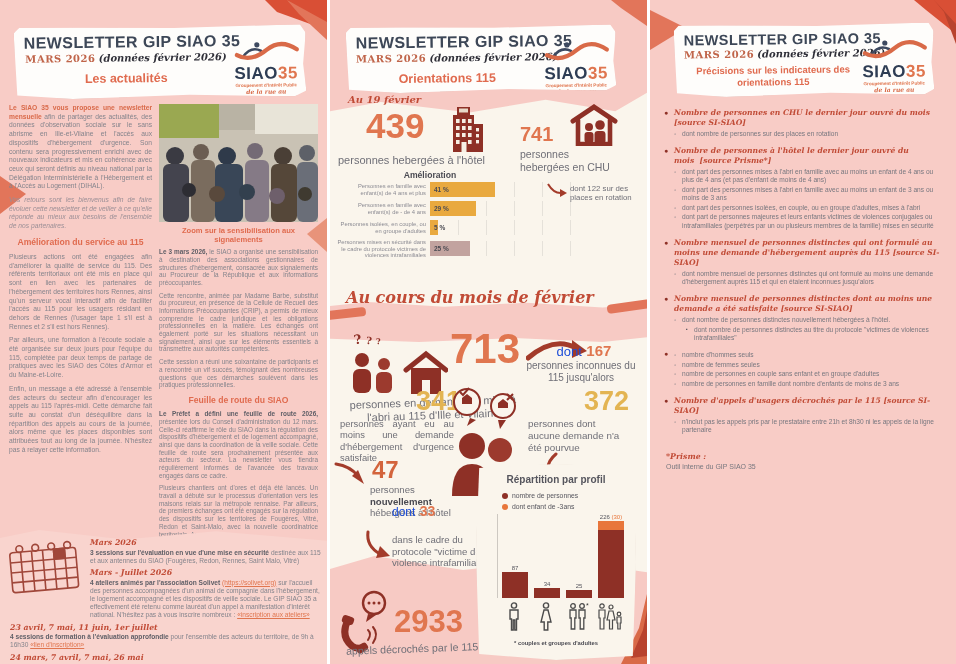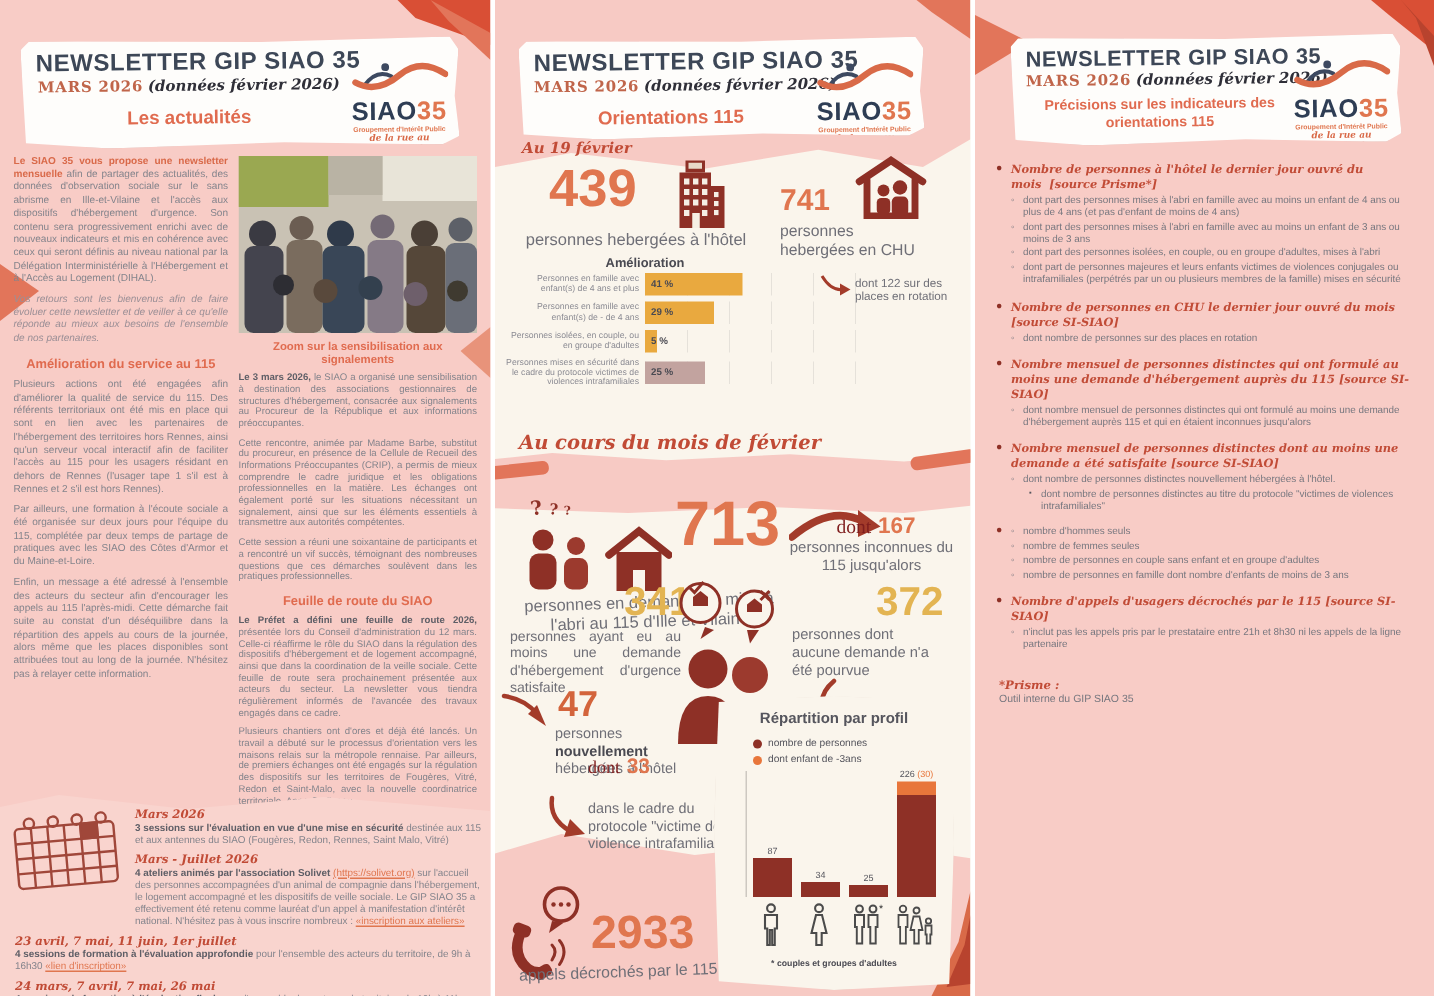"Nombre de personnes à l'hôtel" div.p3-bullet { order: before "Nombre de personnes en CHU" -> after "Nombre de personnes en CHU" }
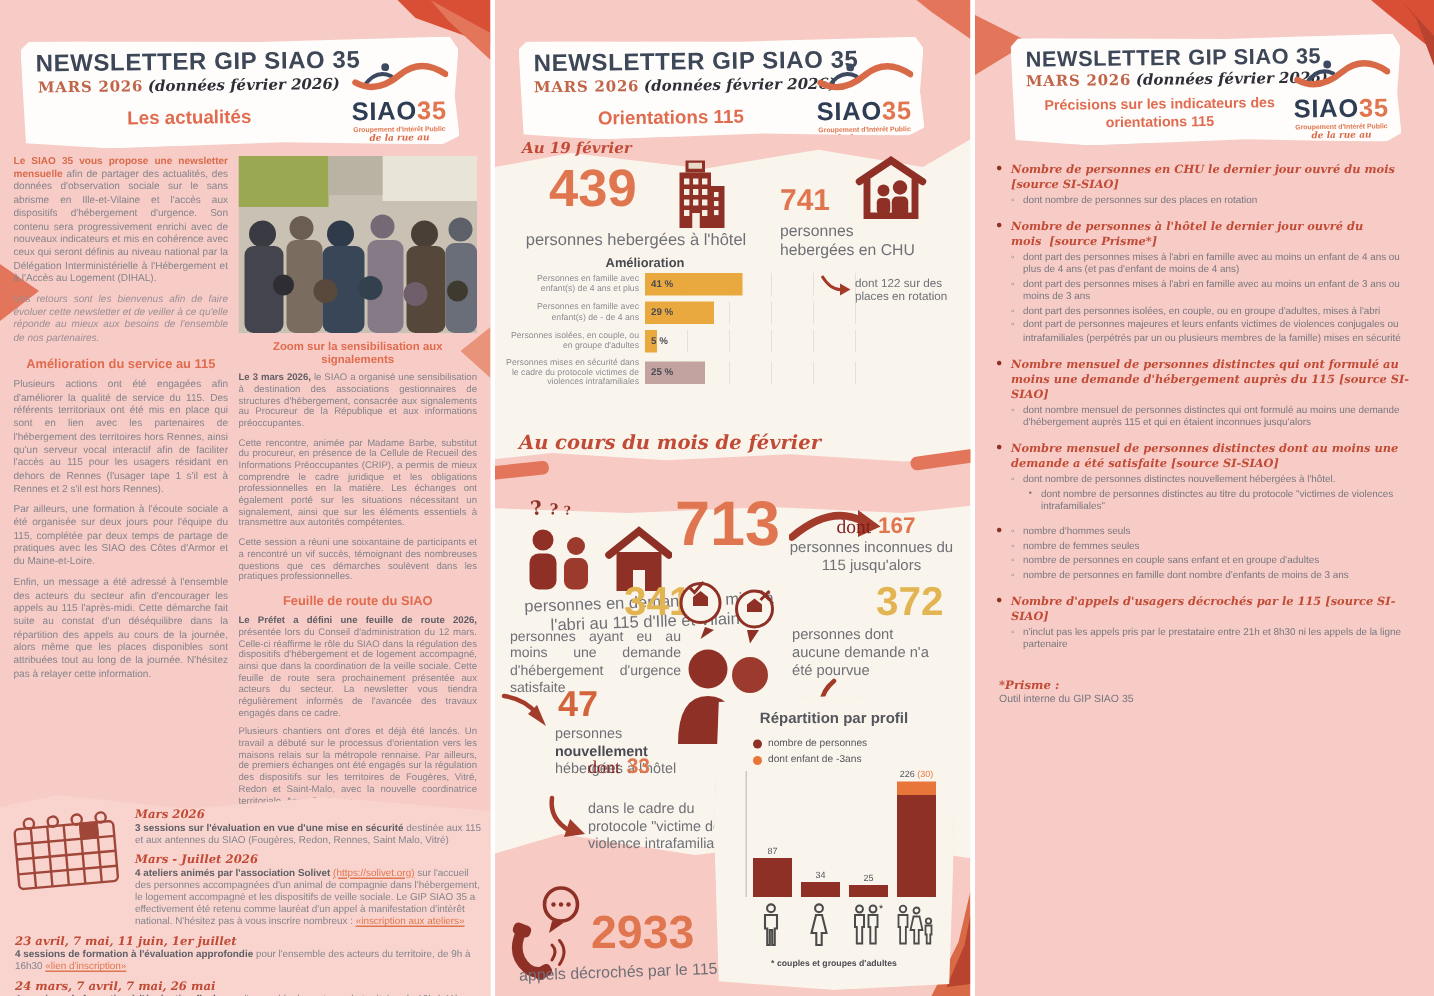"personnes hebergées à l'hôtel" div.abs { text-align: center -> left }
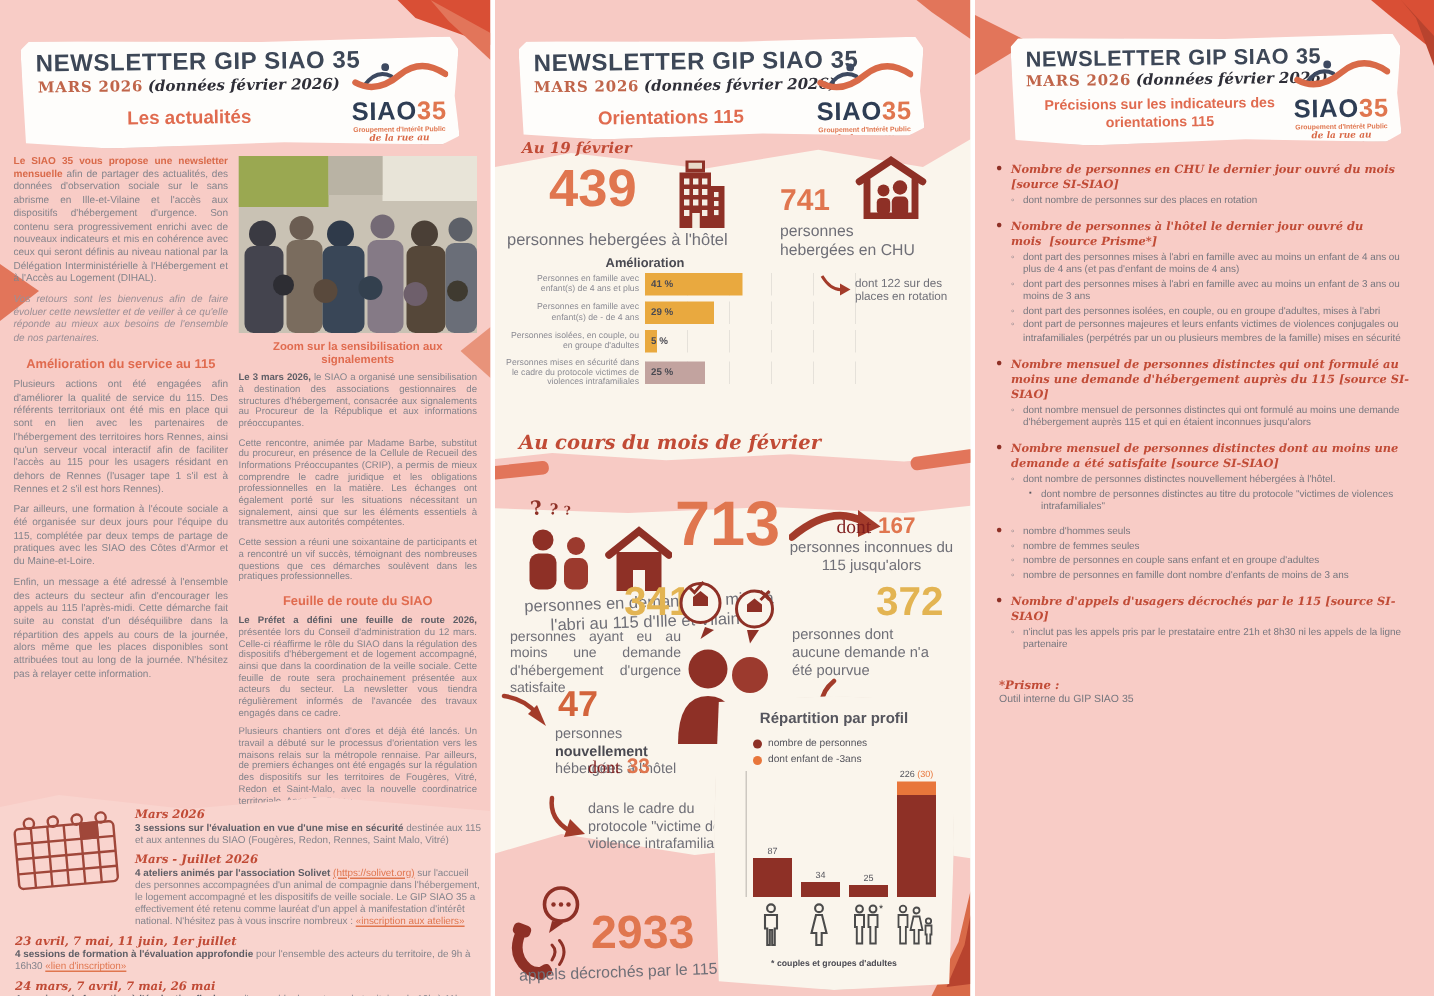"Au cours du mois de" div.abs { font-size: 13px -> 16px }
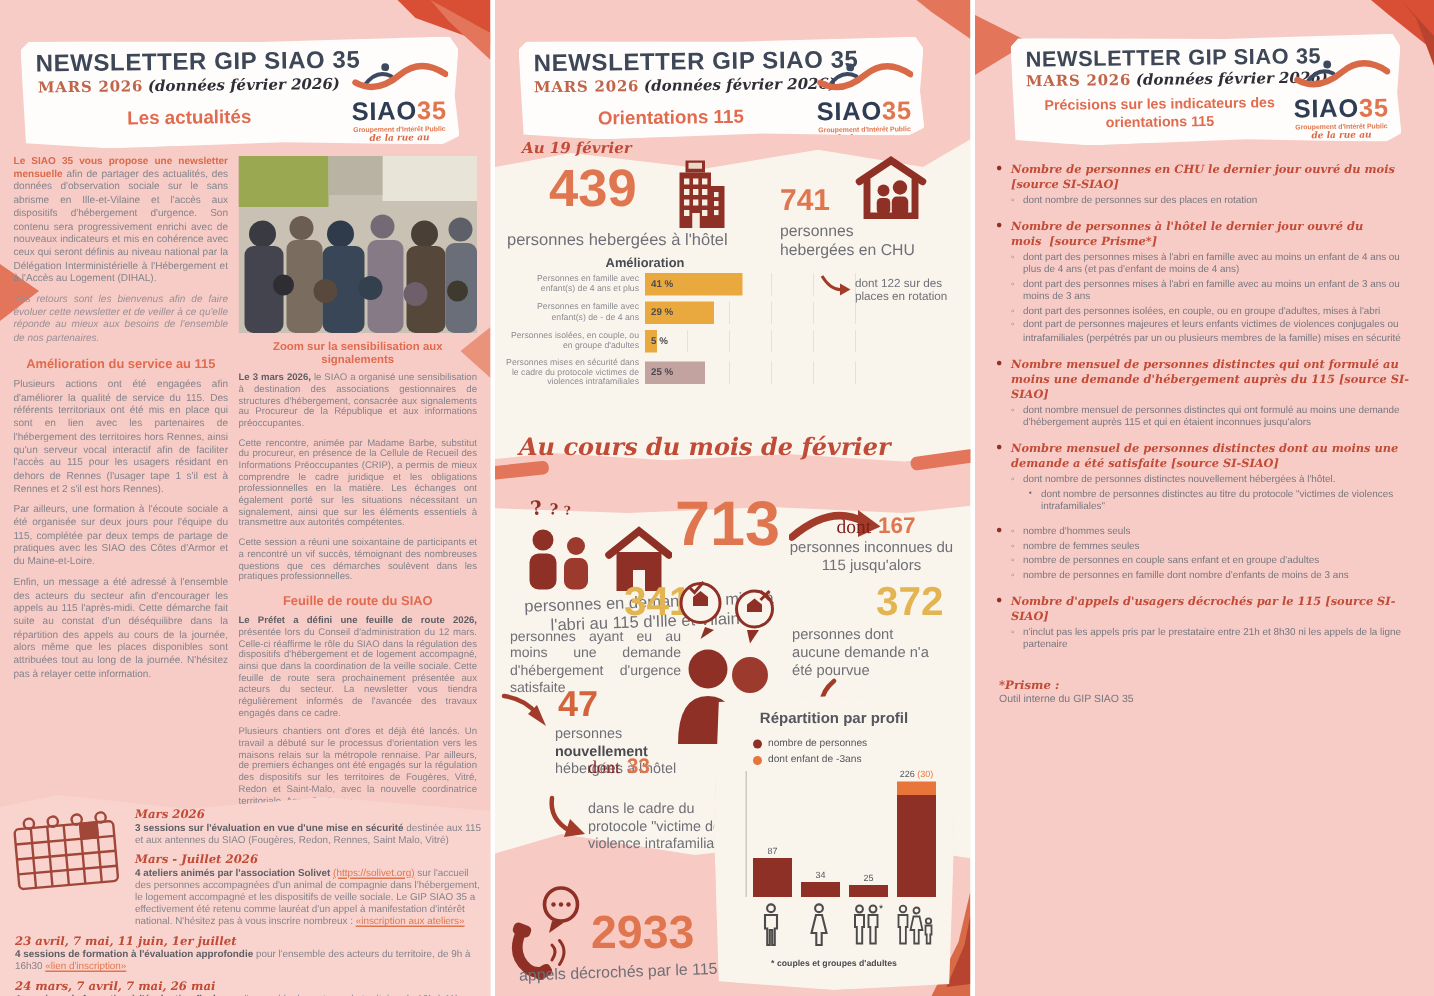"dont" .dont-word { color: #7f1d1d -> #1d4ed8; font-family: Liberation Serif, serif -> Liberation Sans, sans-serif }
